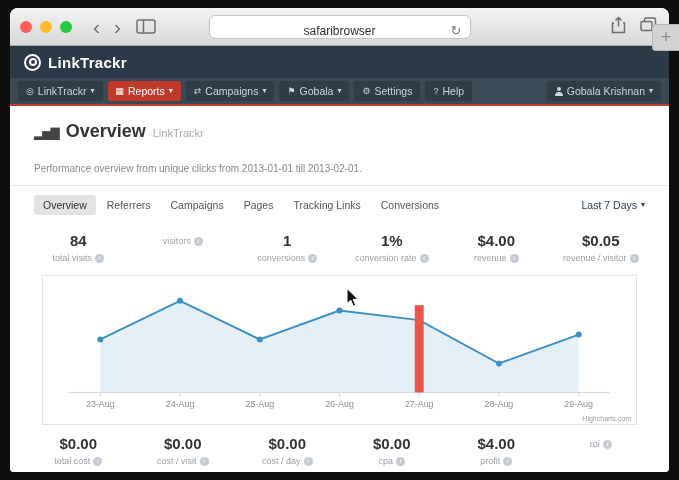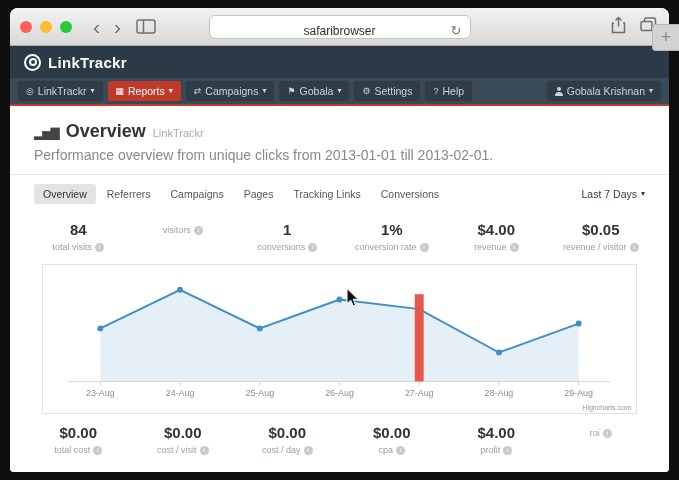"Performance overview from unique clicks" .subtitle { font-size: 14px -> 10px; margin-top: 5px -> 21px }
